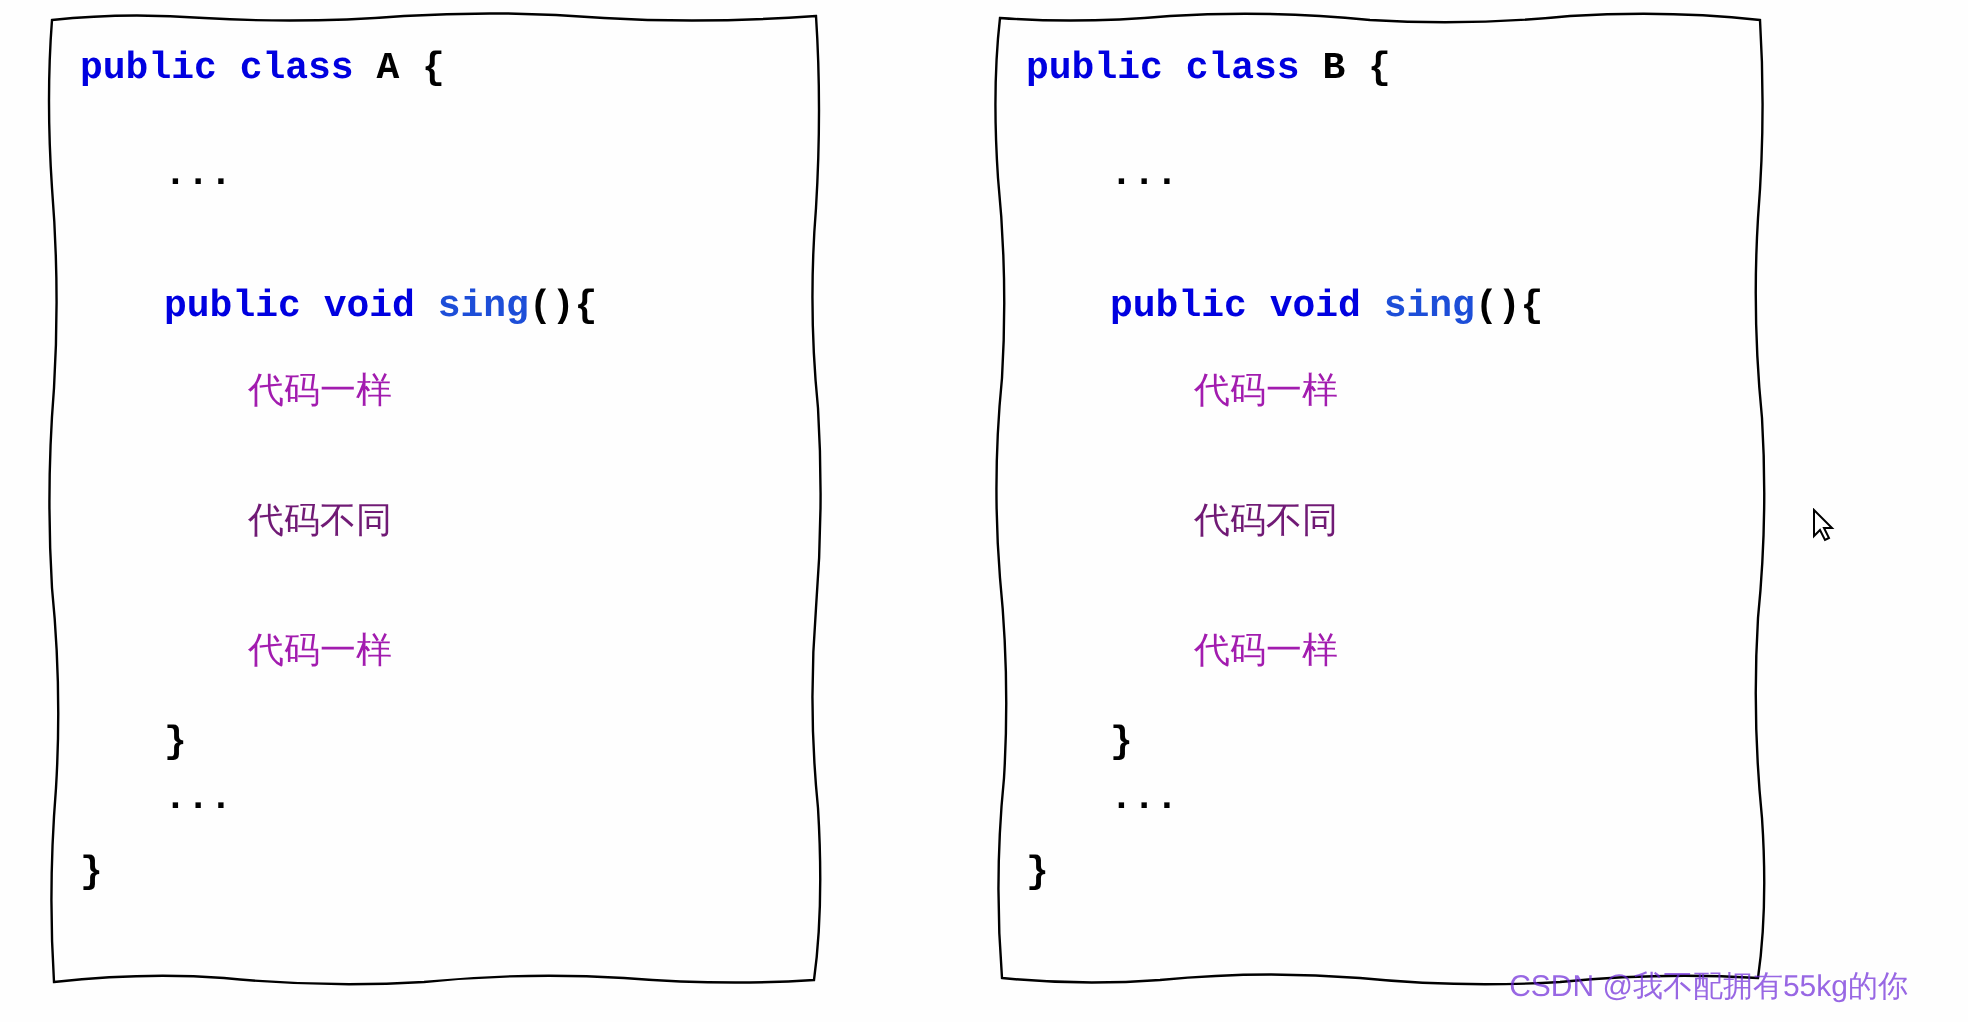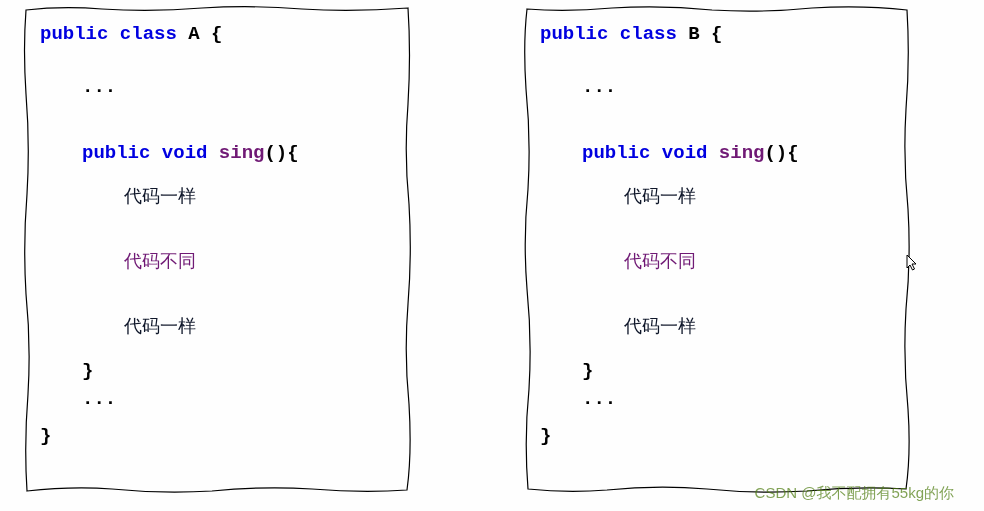"public class A {" .container { gap: 110px -> 83px }
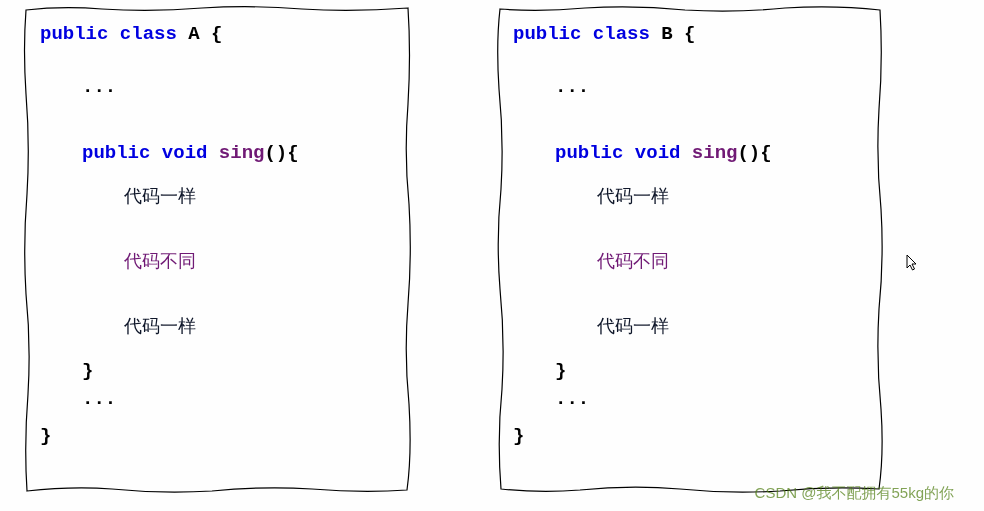"sing" .mname { color: #701a75 -> #1d4ed8 }
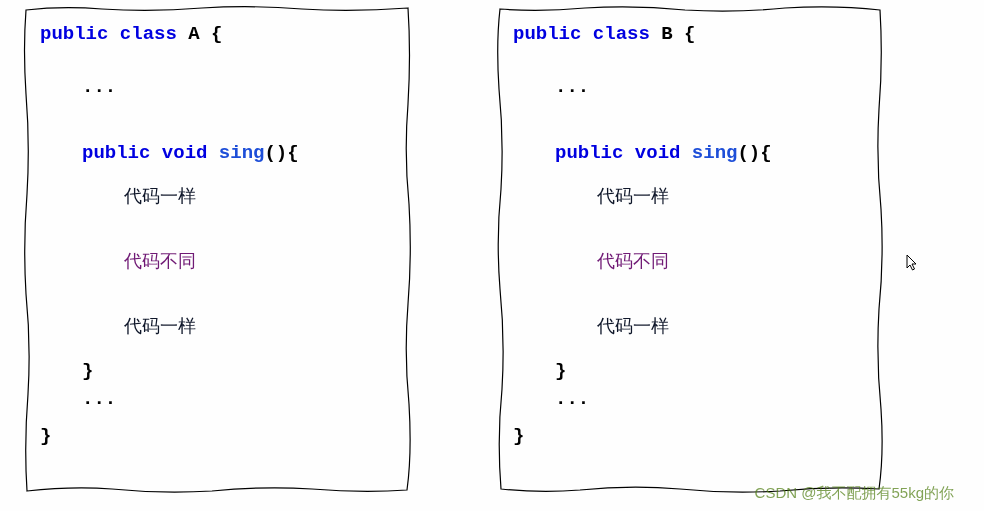"代码一样" .body-text { color: #0f172a -> #a21caf }
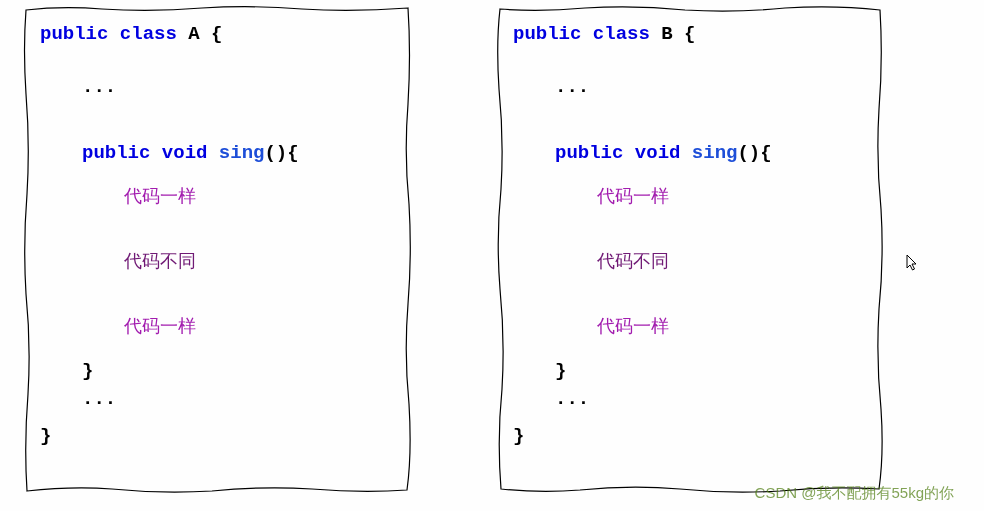"CSDN @我不配拥有55kg的你" .watermark { color: #4d7c0f -> #6d28d9 }
